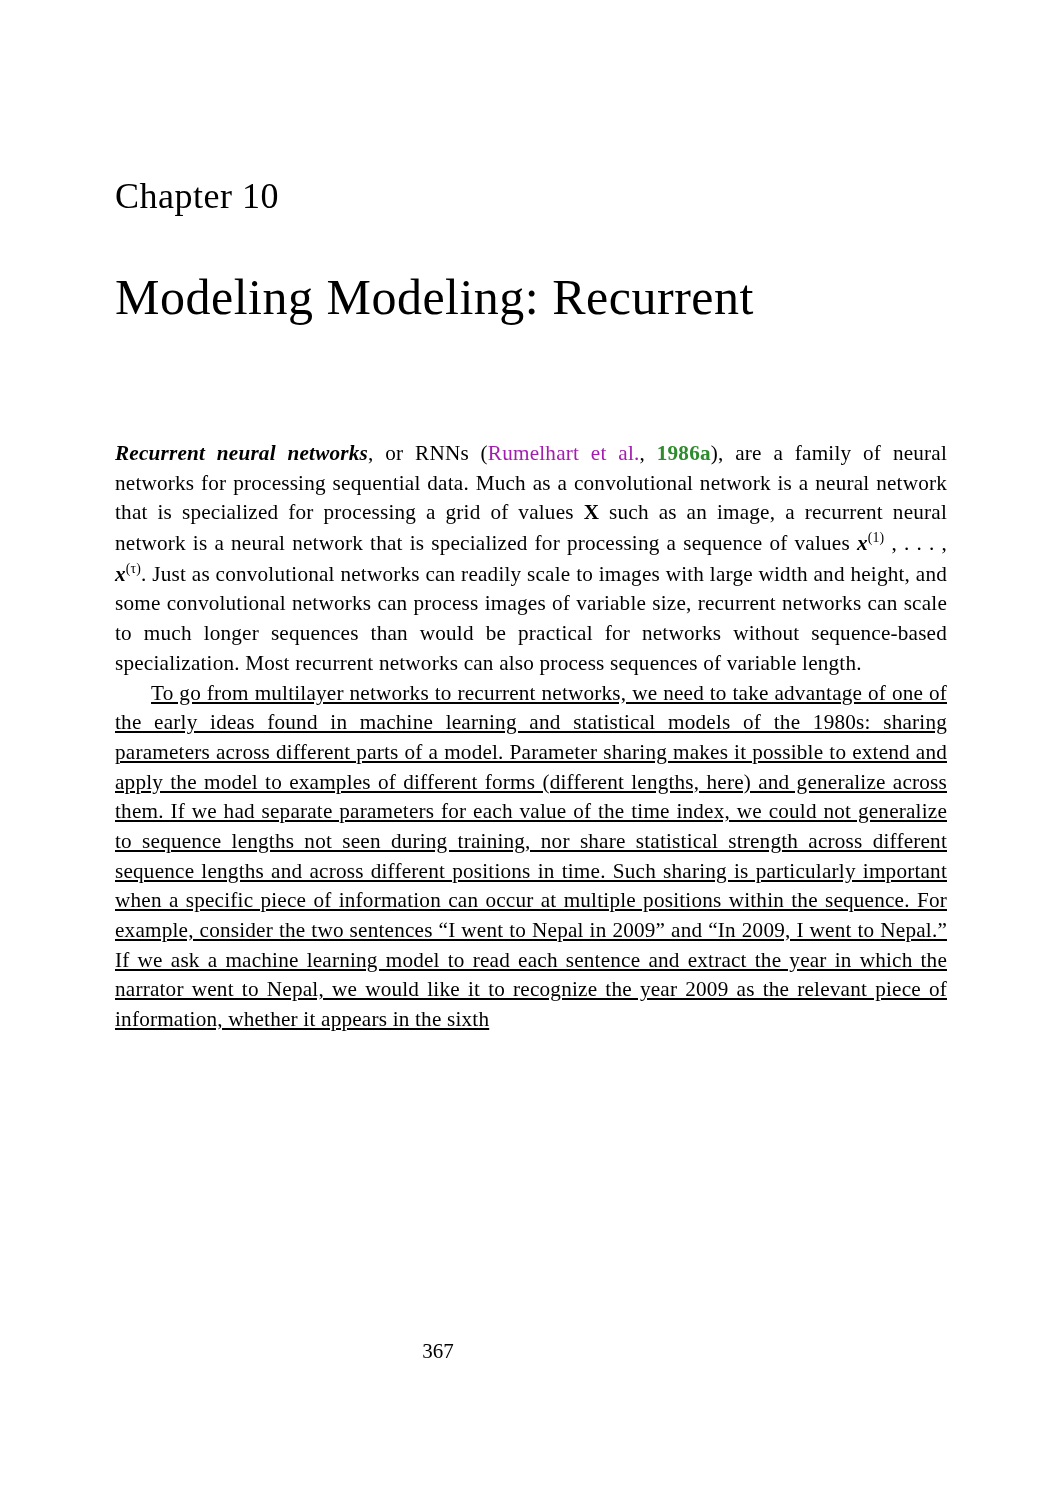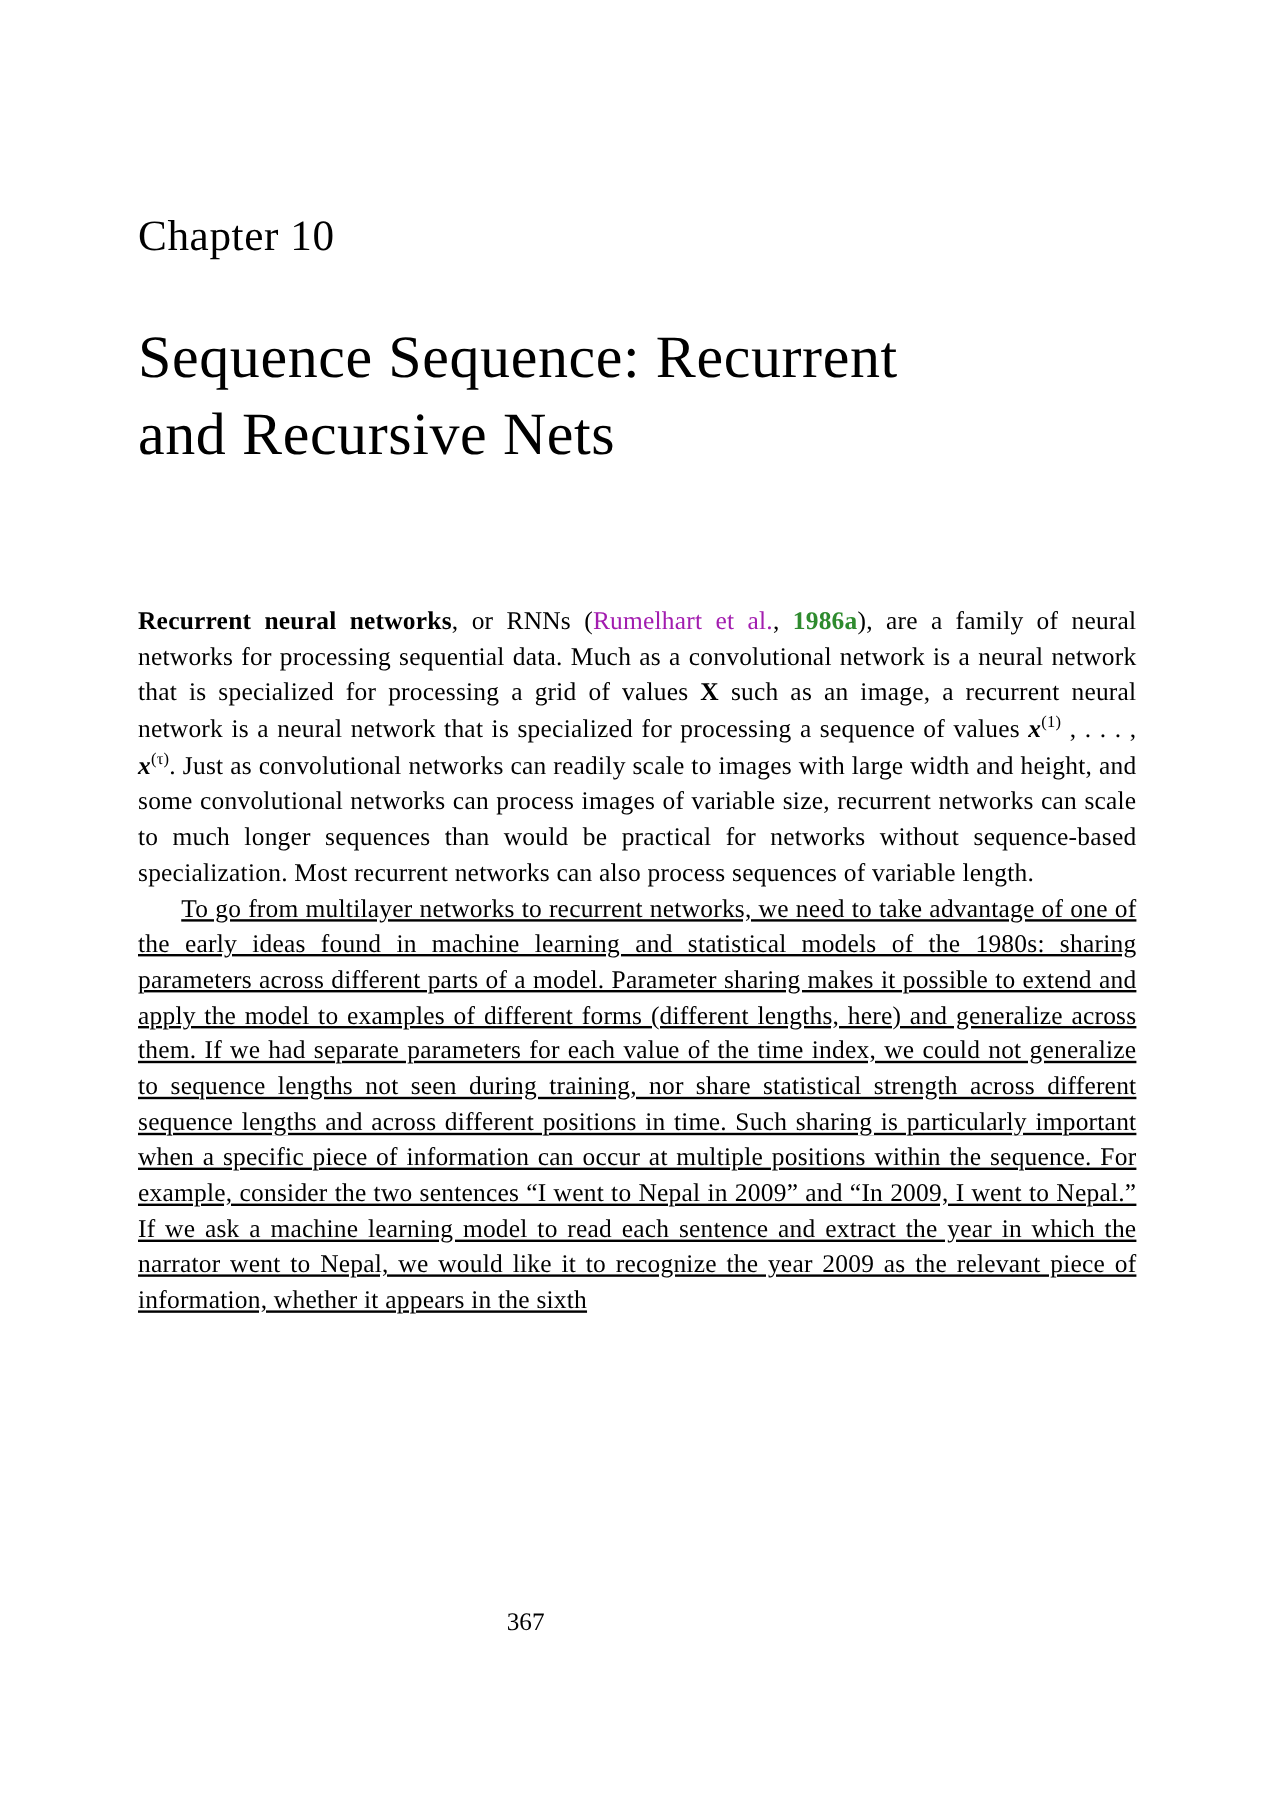"Sequence Sequence: Recurrent" span { text: Sequence Sequence -> Modeling Modeling }
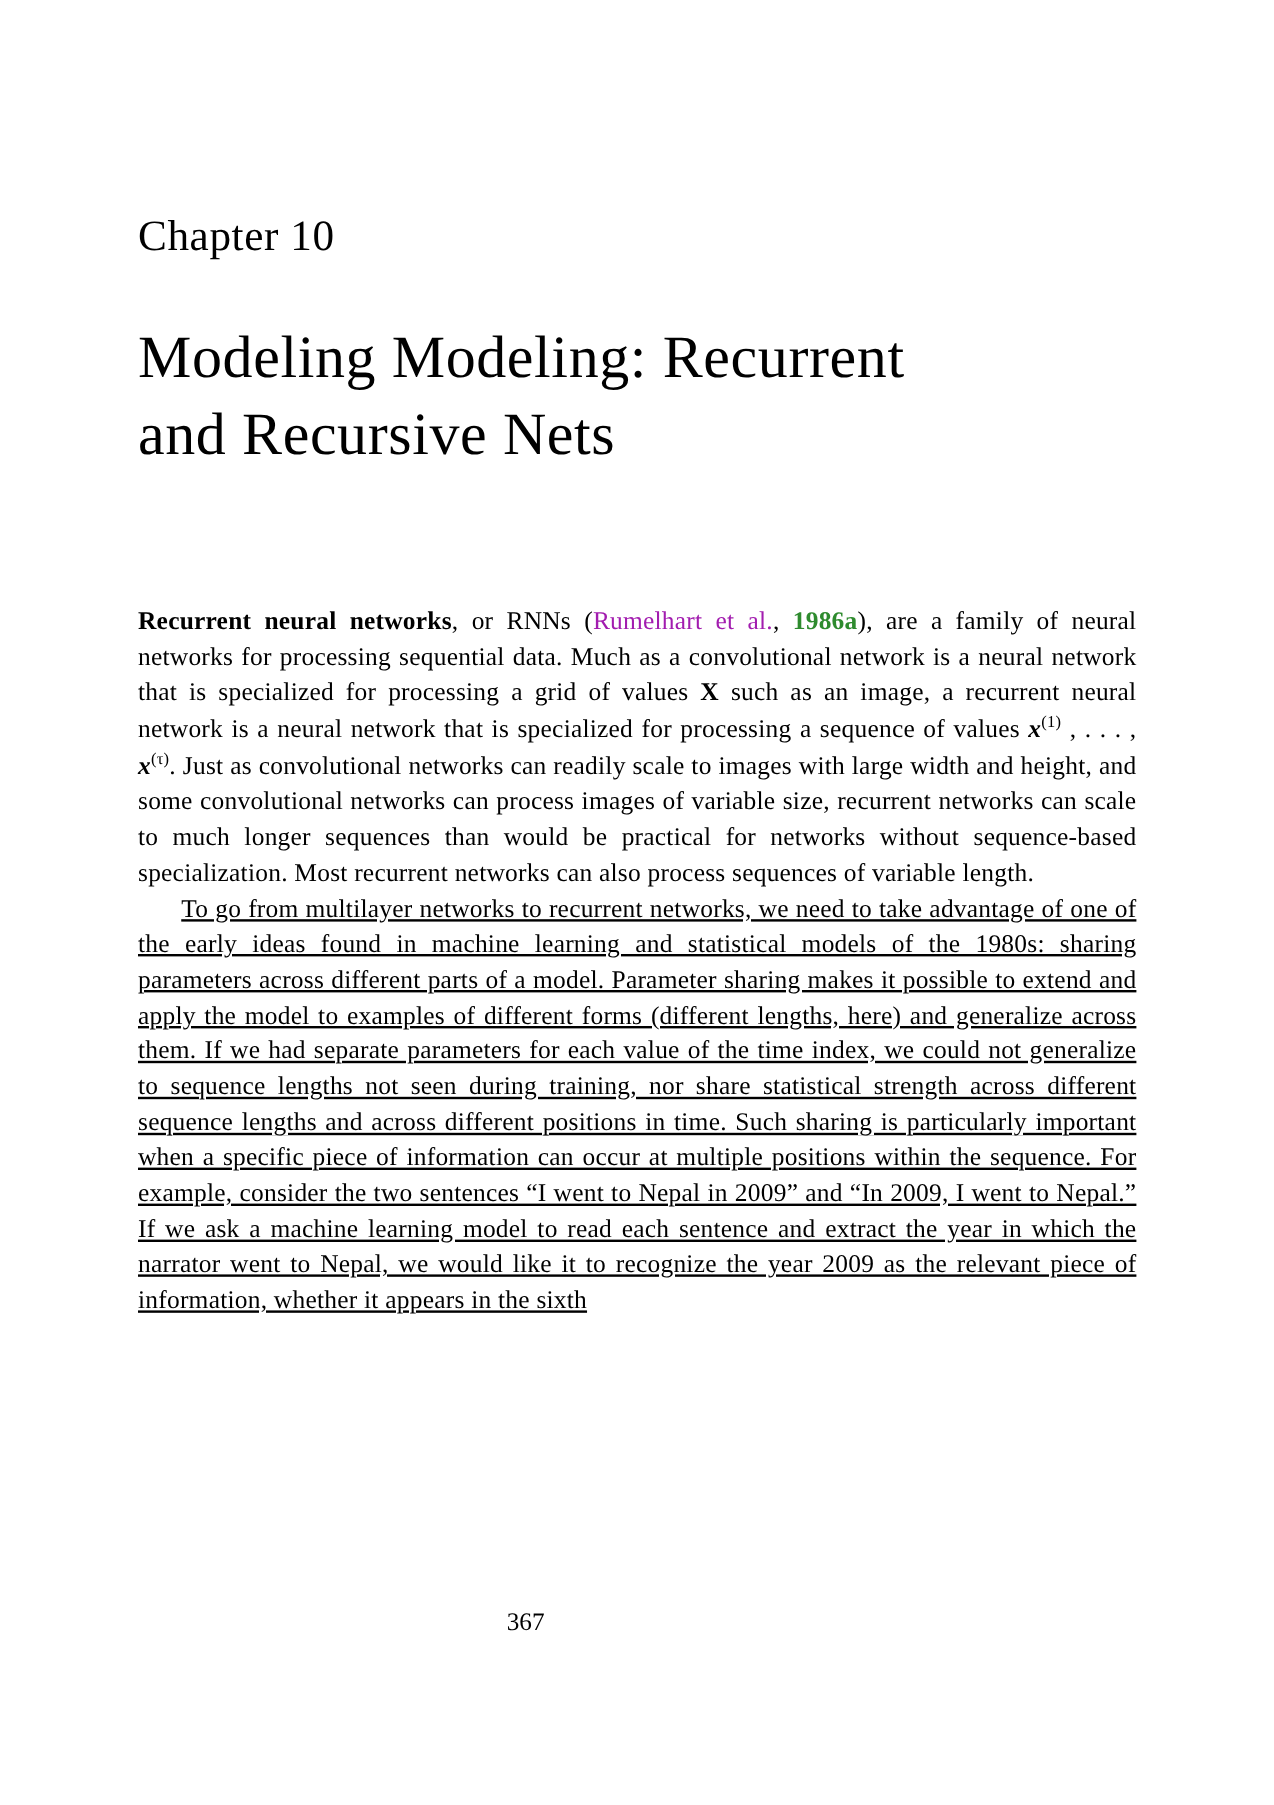"and Recursive Nets" span { html: <span>and Recursive Nets</span> -> none }
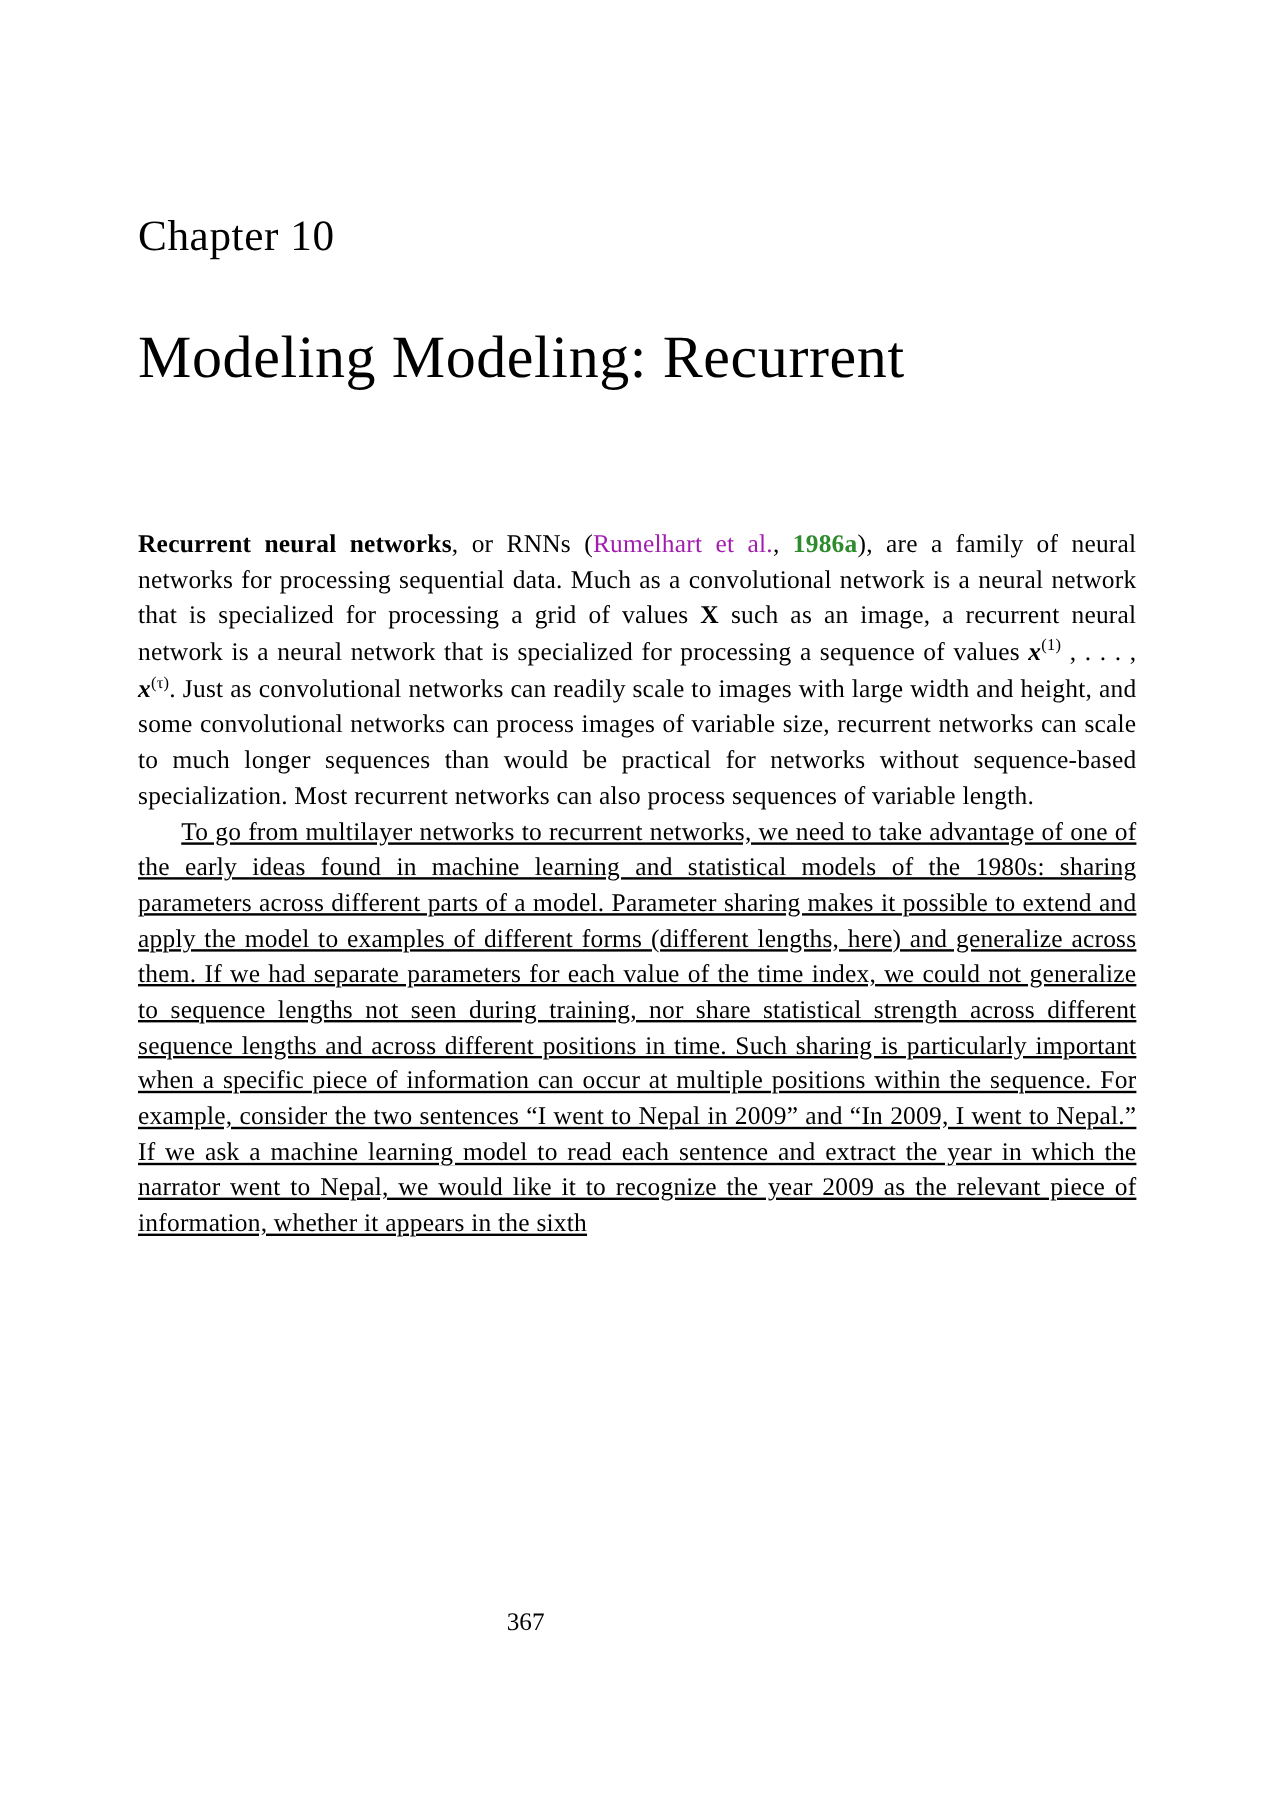"Recurrent neural networks" .bold { font-style: none -> italic }
